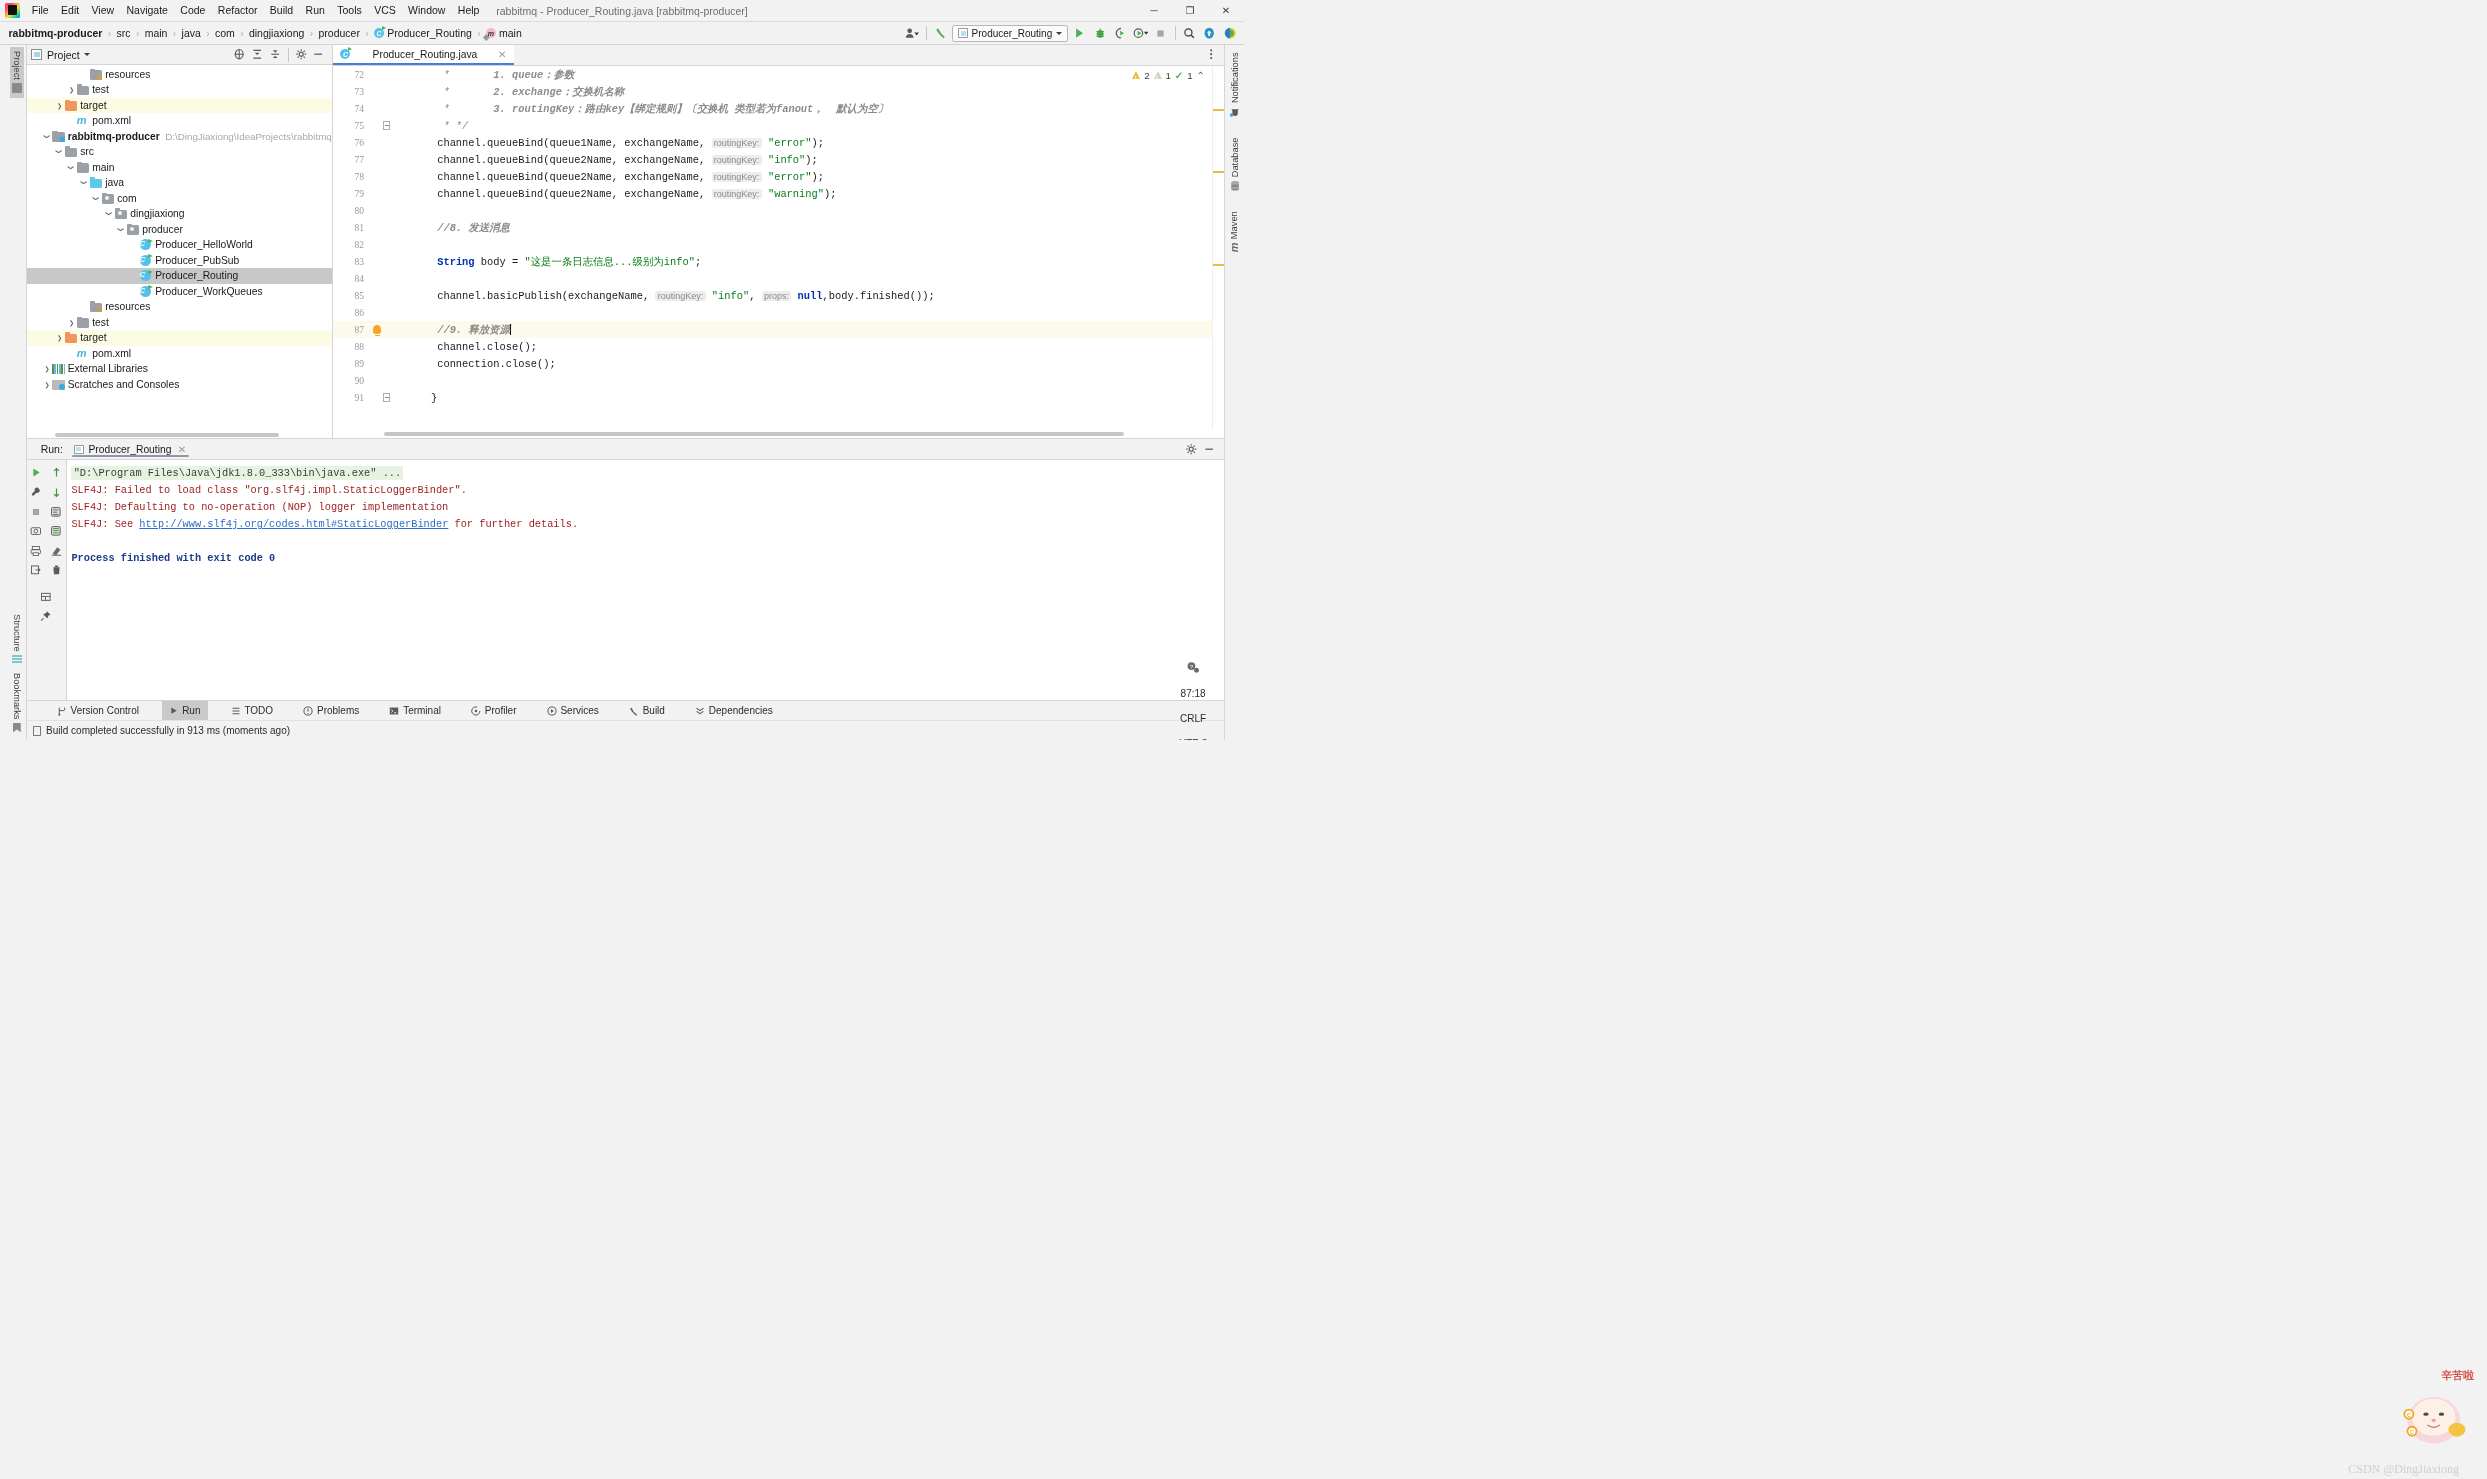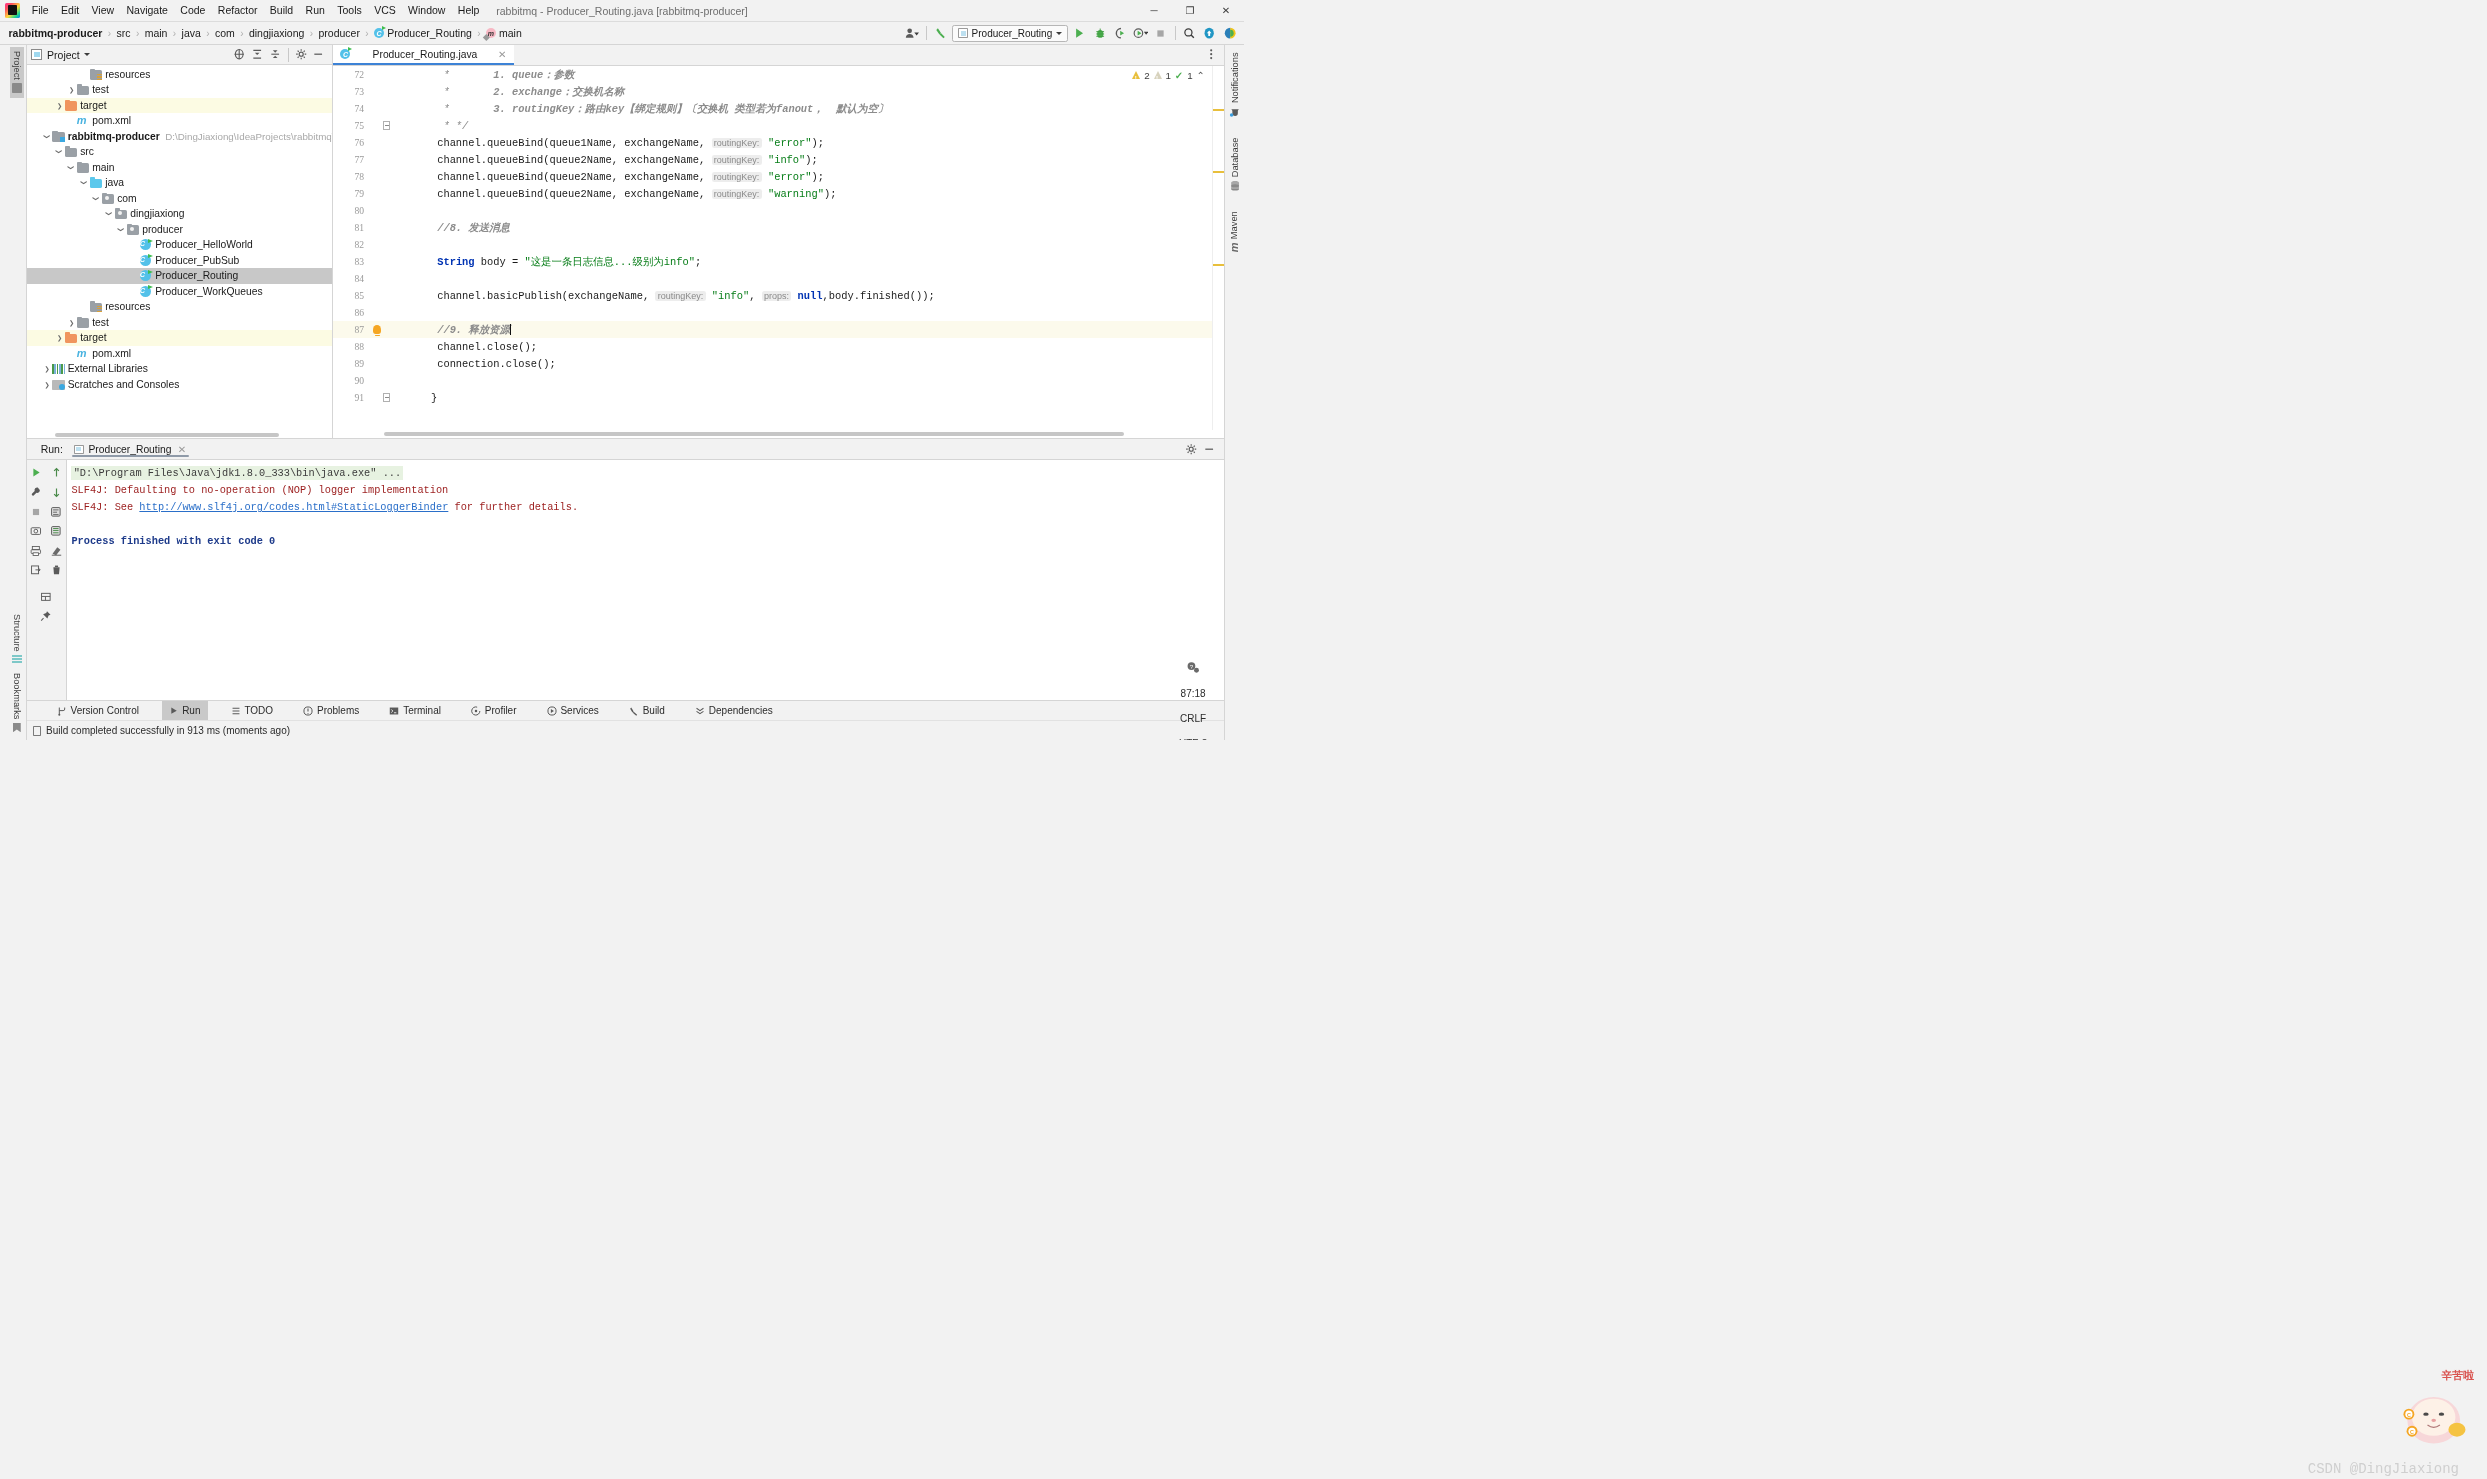"SLF4J: Failed to load class" div.cl { html: none -> <div><span>SLF4J: Failed to load class "org.slf4j.impl.StaticLoggerBinder".</span></div> }
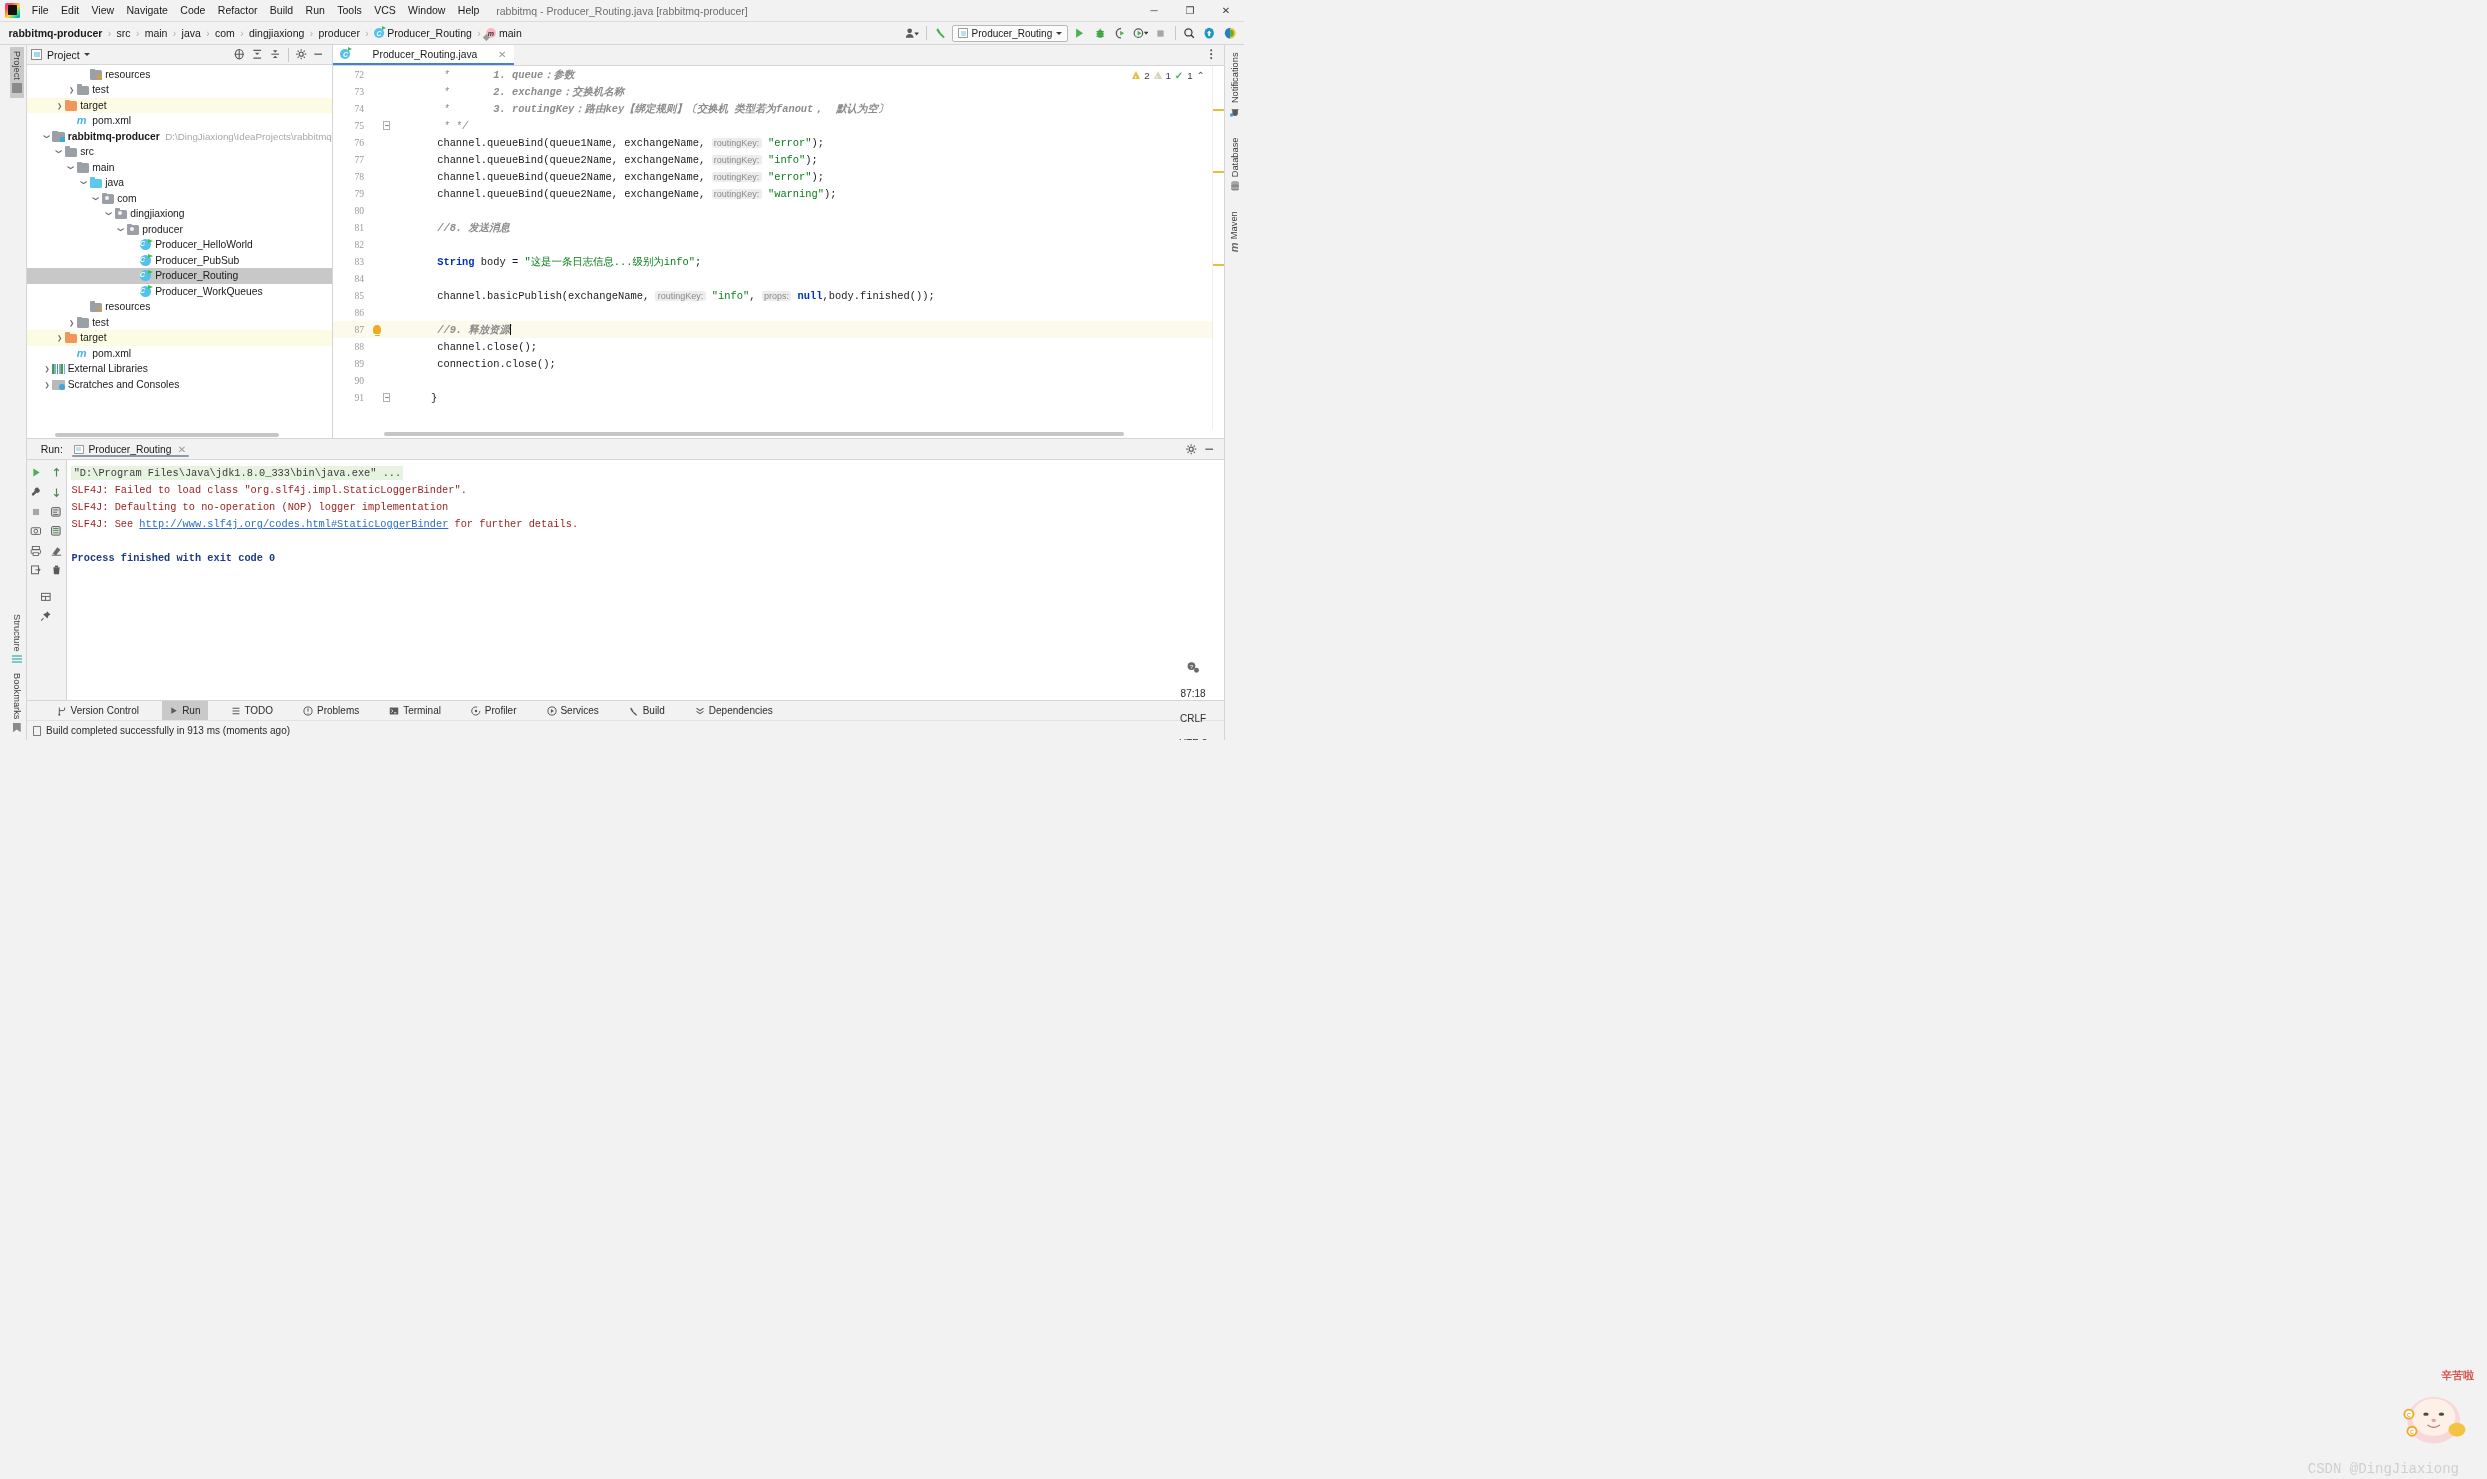"CSDN @DingJiaxiong" .csdn-wm { font-family: Liberation Mono, monospace -> Liberation Serif, serif; font-size: 14px -> 12px }
